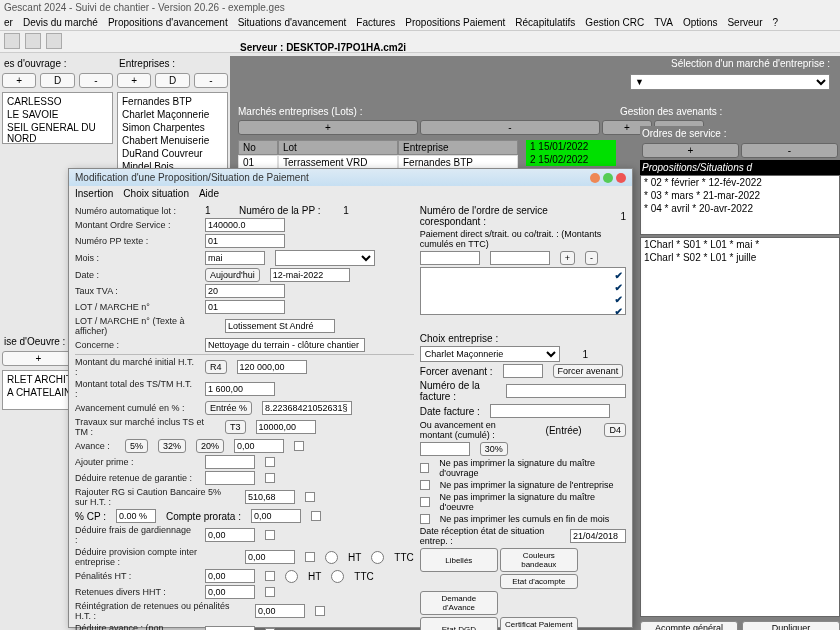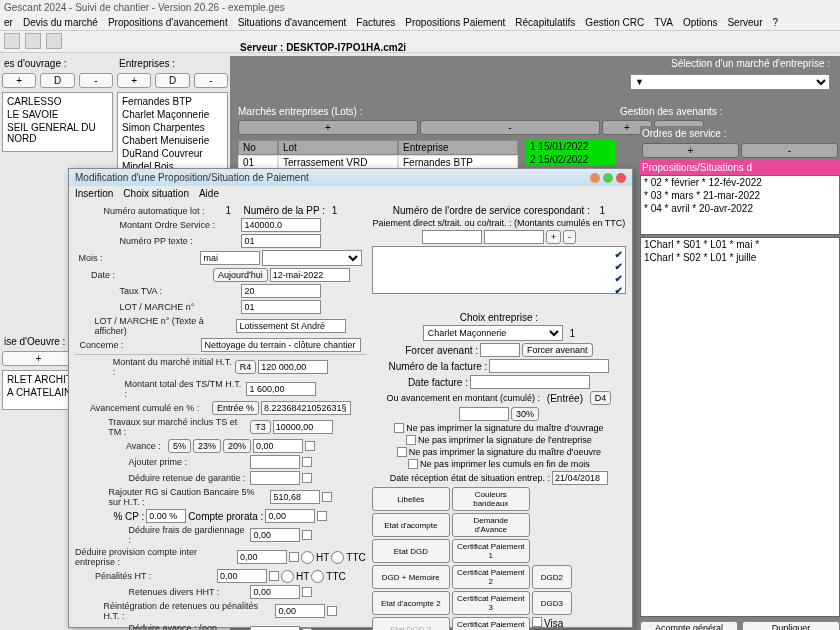"CARLESSO" div.listbox { height: 60px -> 52px }
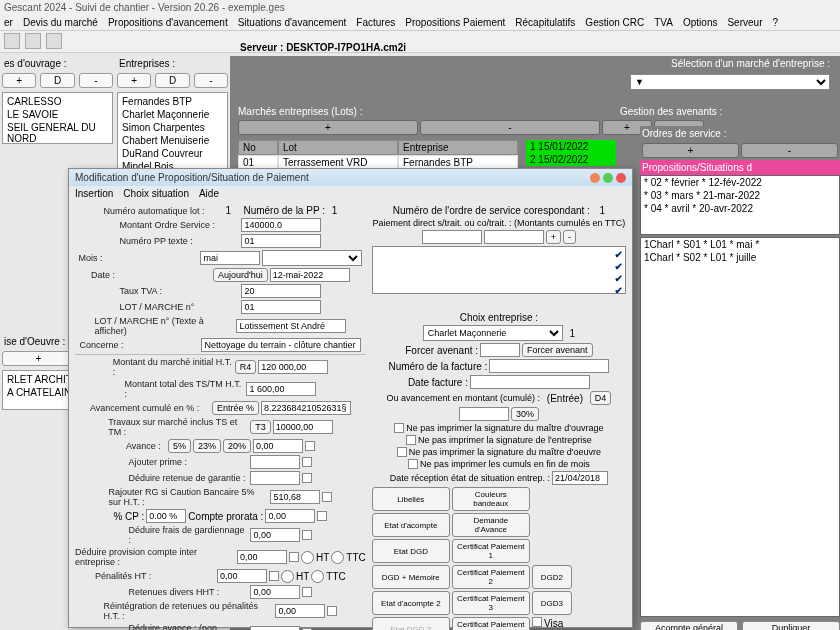"Propositions/Situations d" div { background: #ec4899 -> #000000; font-style: none -> italic }
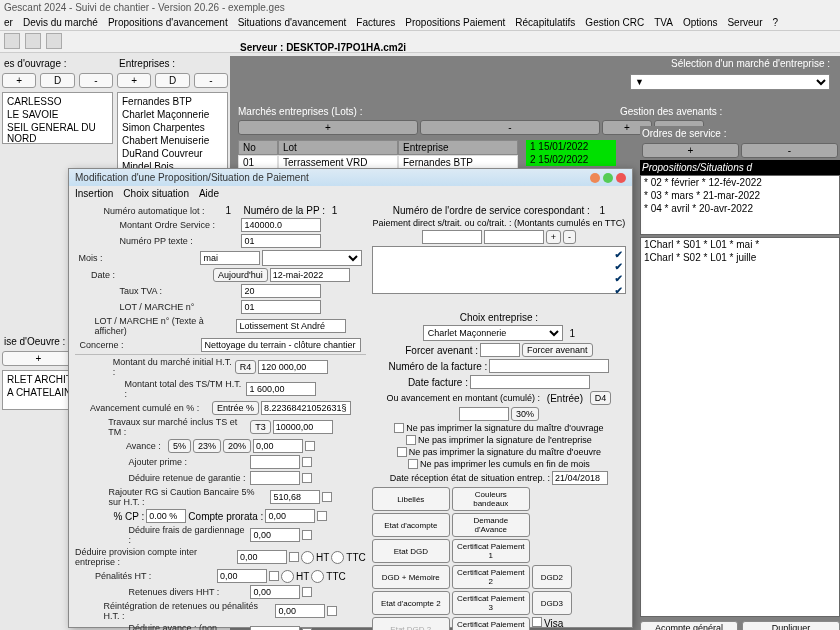"Numéro automatique lot :" .frow { gap: 2px -> 10px; justify-content: center -> none }
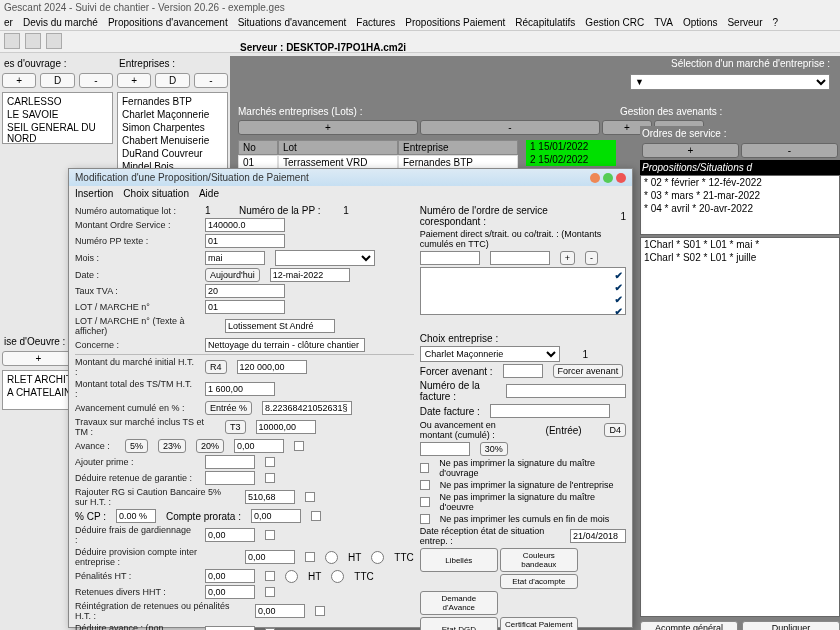"23%" button.fbtn { text: 23% -> 32% }
